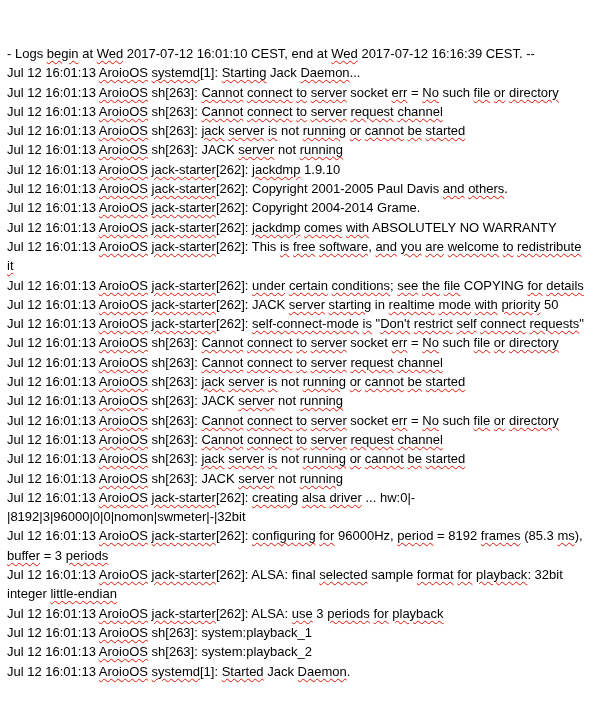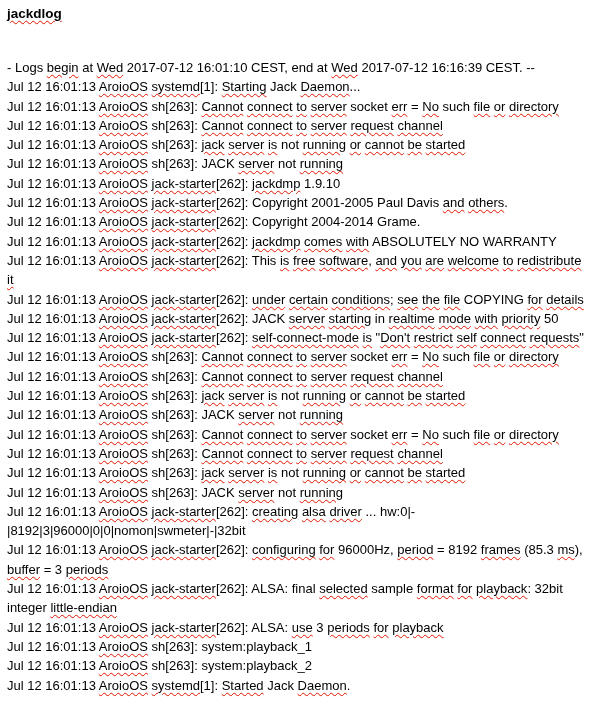"jackdlog" div.doc-title { html: <div><span>jackdlog</span></div> -> none }
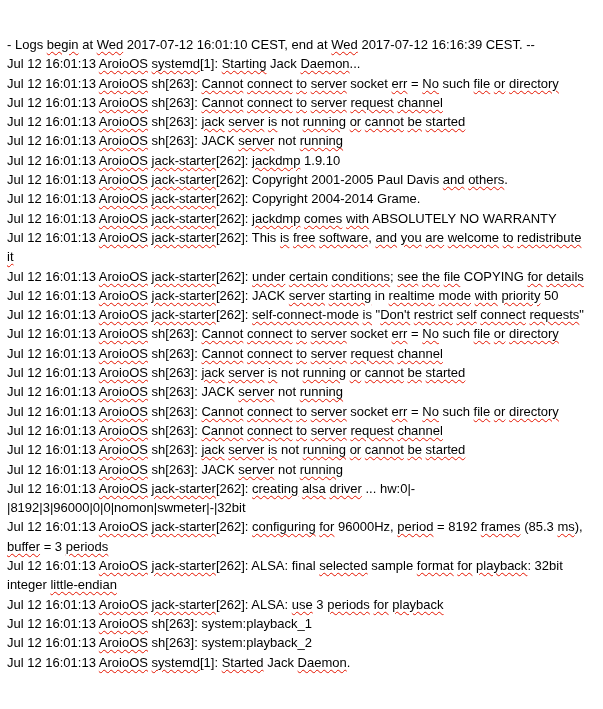"- Logs begin at Wed" .log { margin-top: 35px -> 44px }
